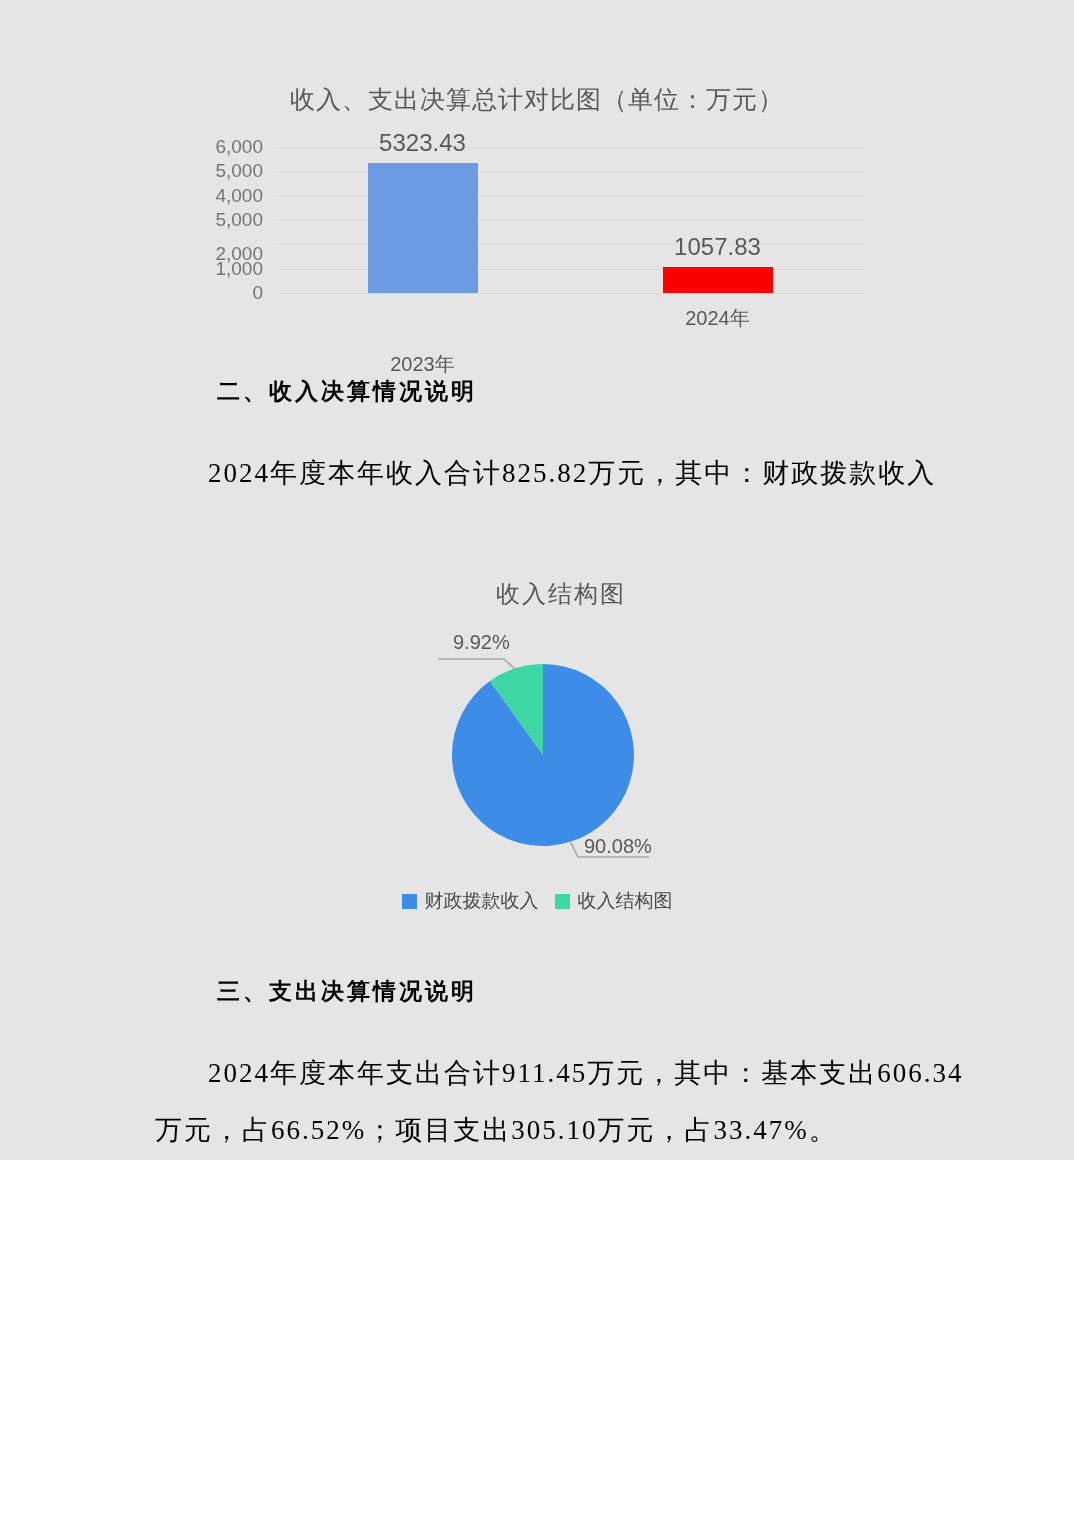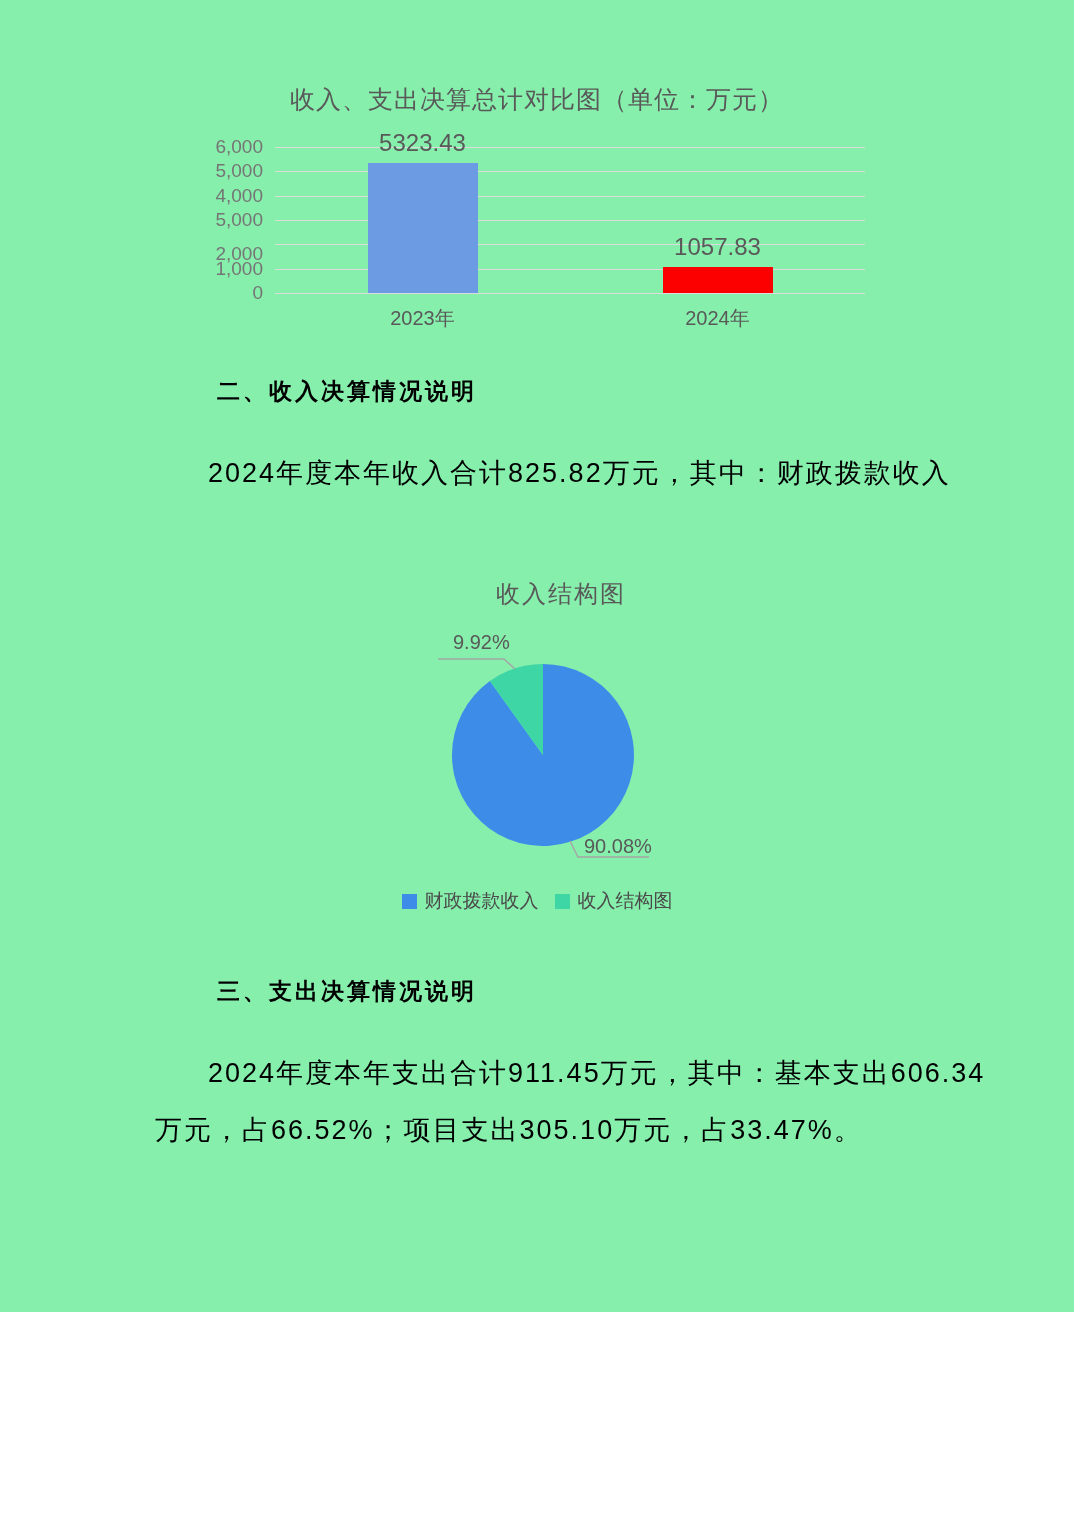"收入、支出决算总计对比图（单位：万元）" .page { background: #86efac -> #e5e5e5; height: 1312px -> 1160px }
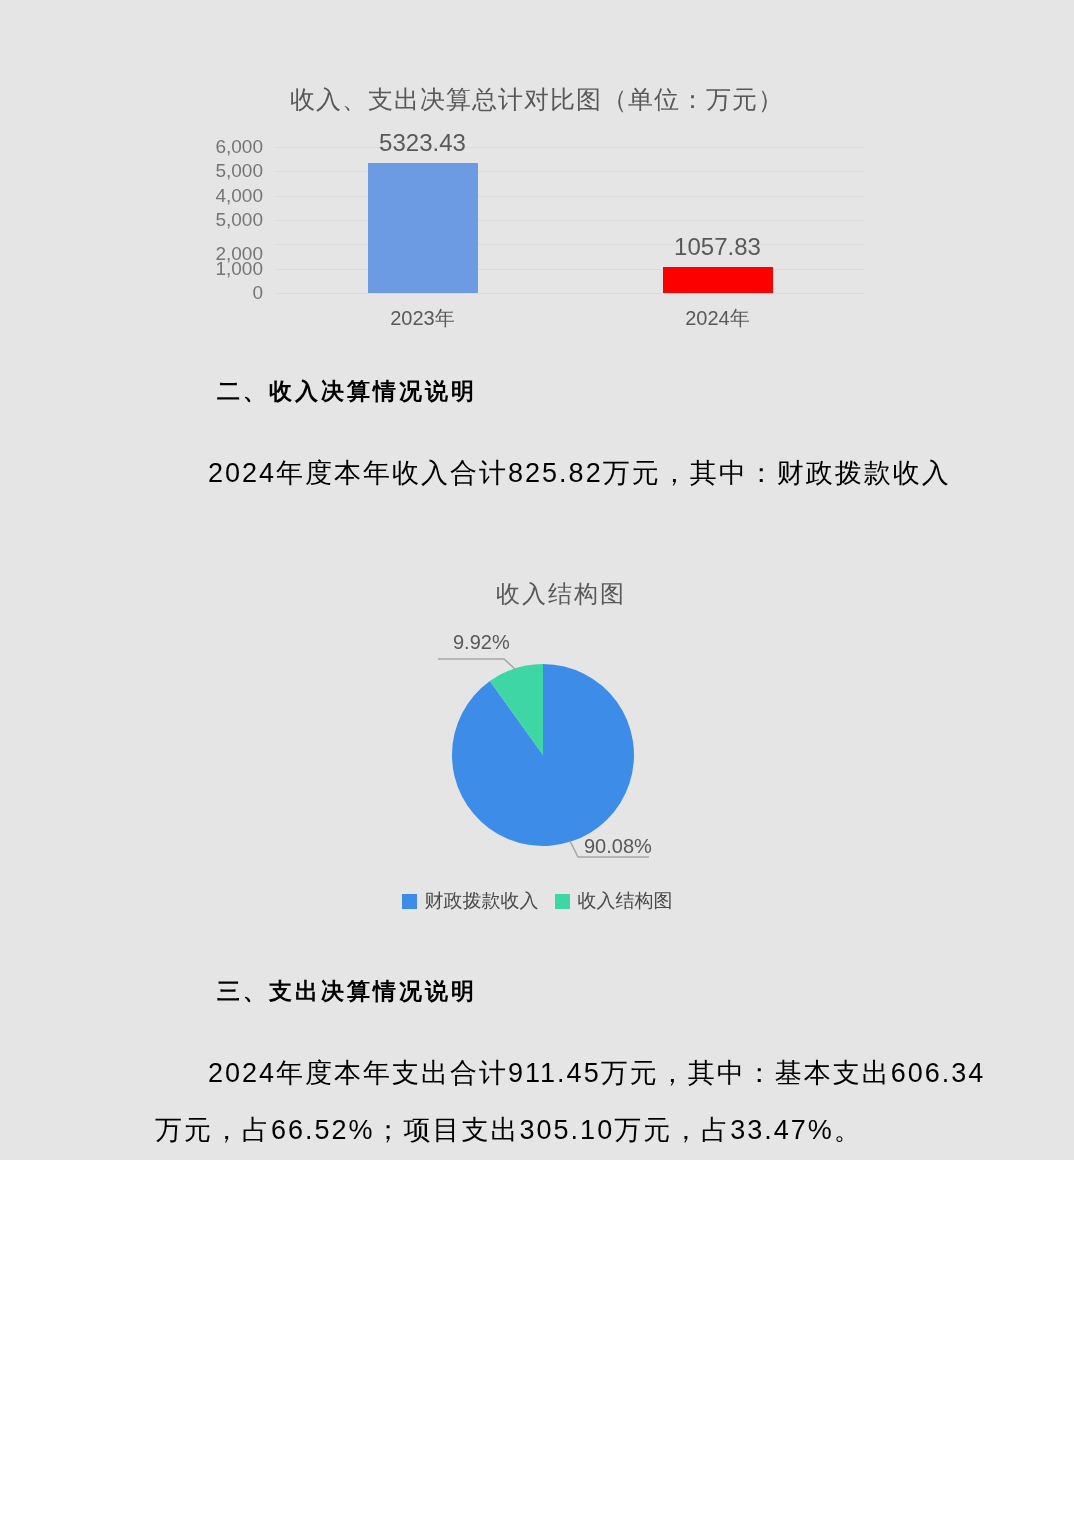"2023年" div.bar-cat { margin-top: none -> 46px }
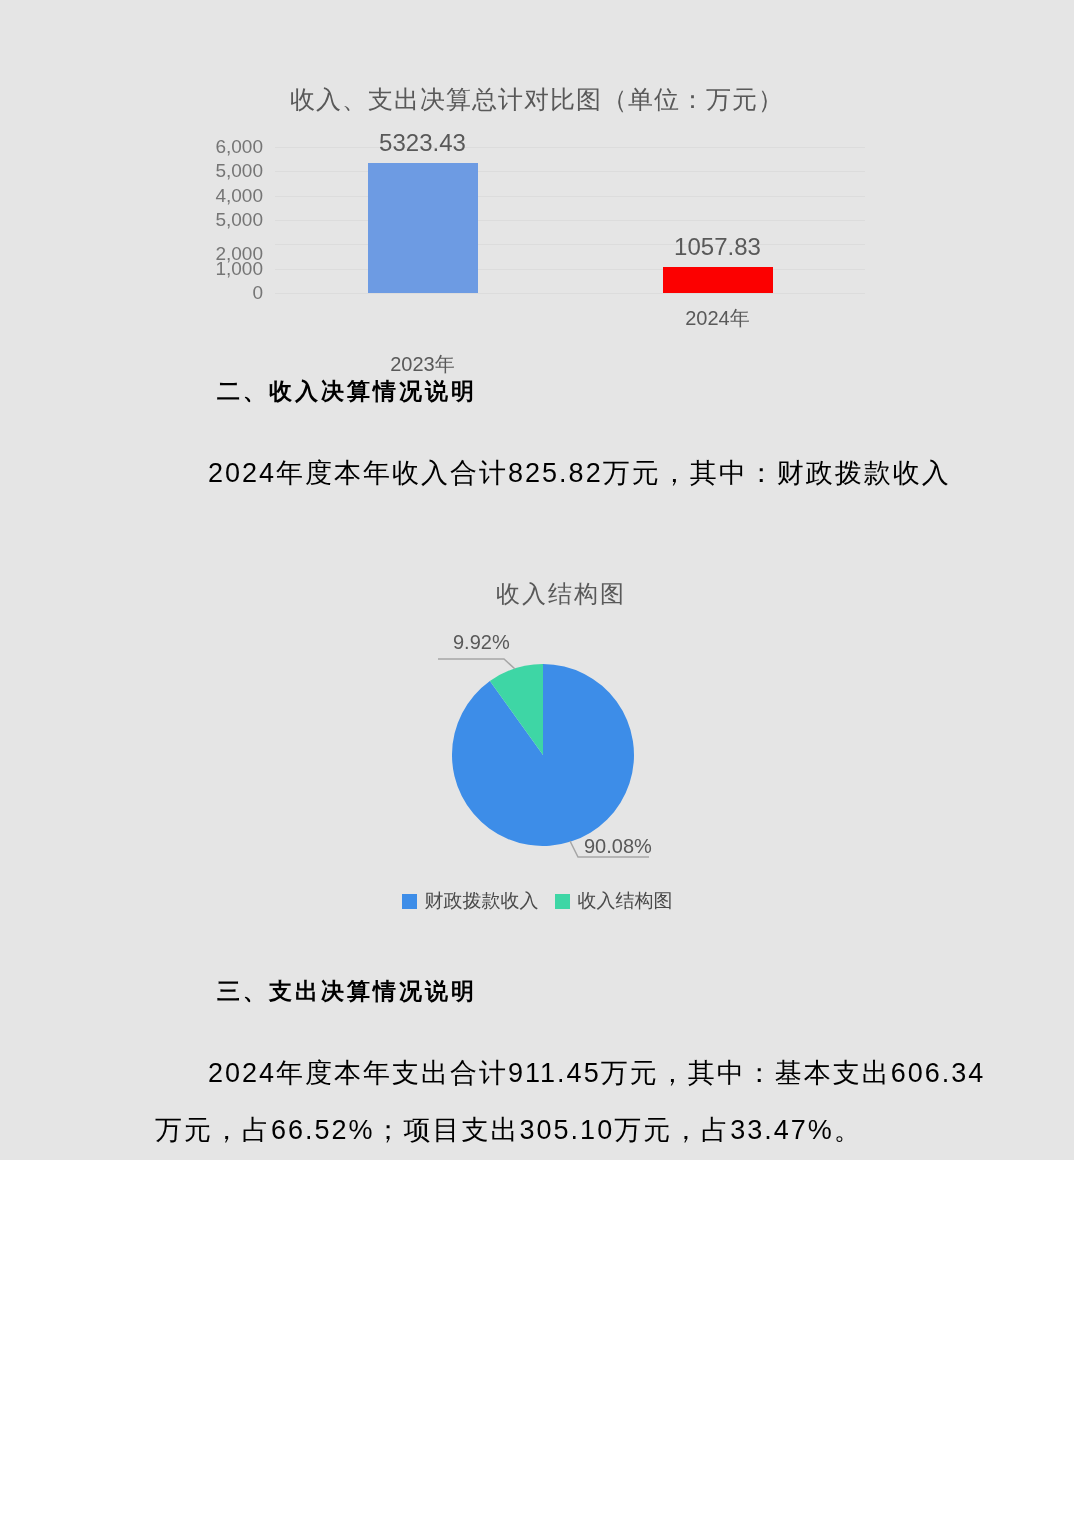"2024年度本年收入合计825.82万元，其中：财政拨款收入" .para { font-family: Liberation Sans, sans-serif -> Liberation Serif, serif }
